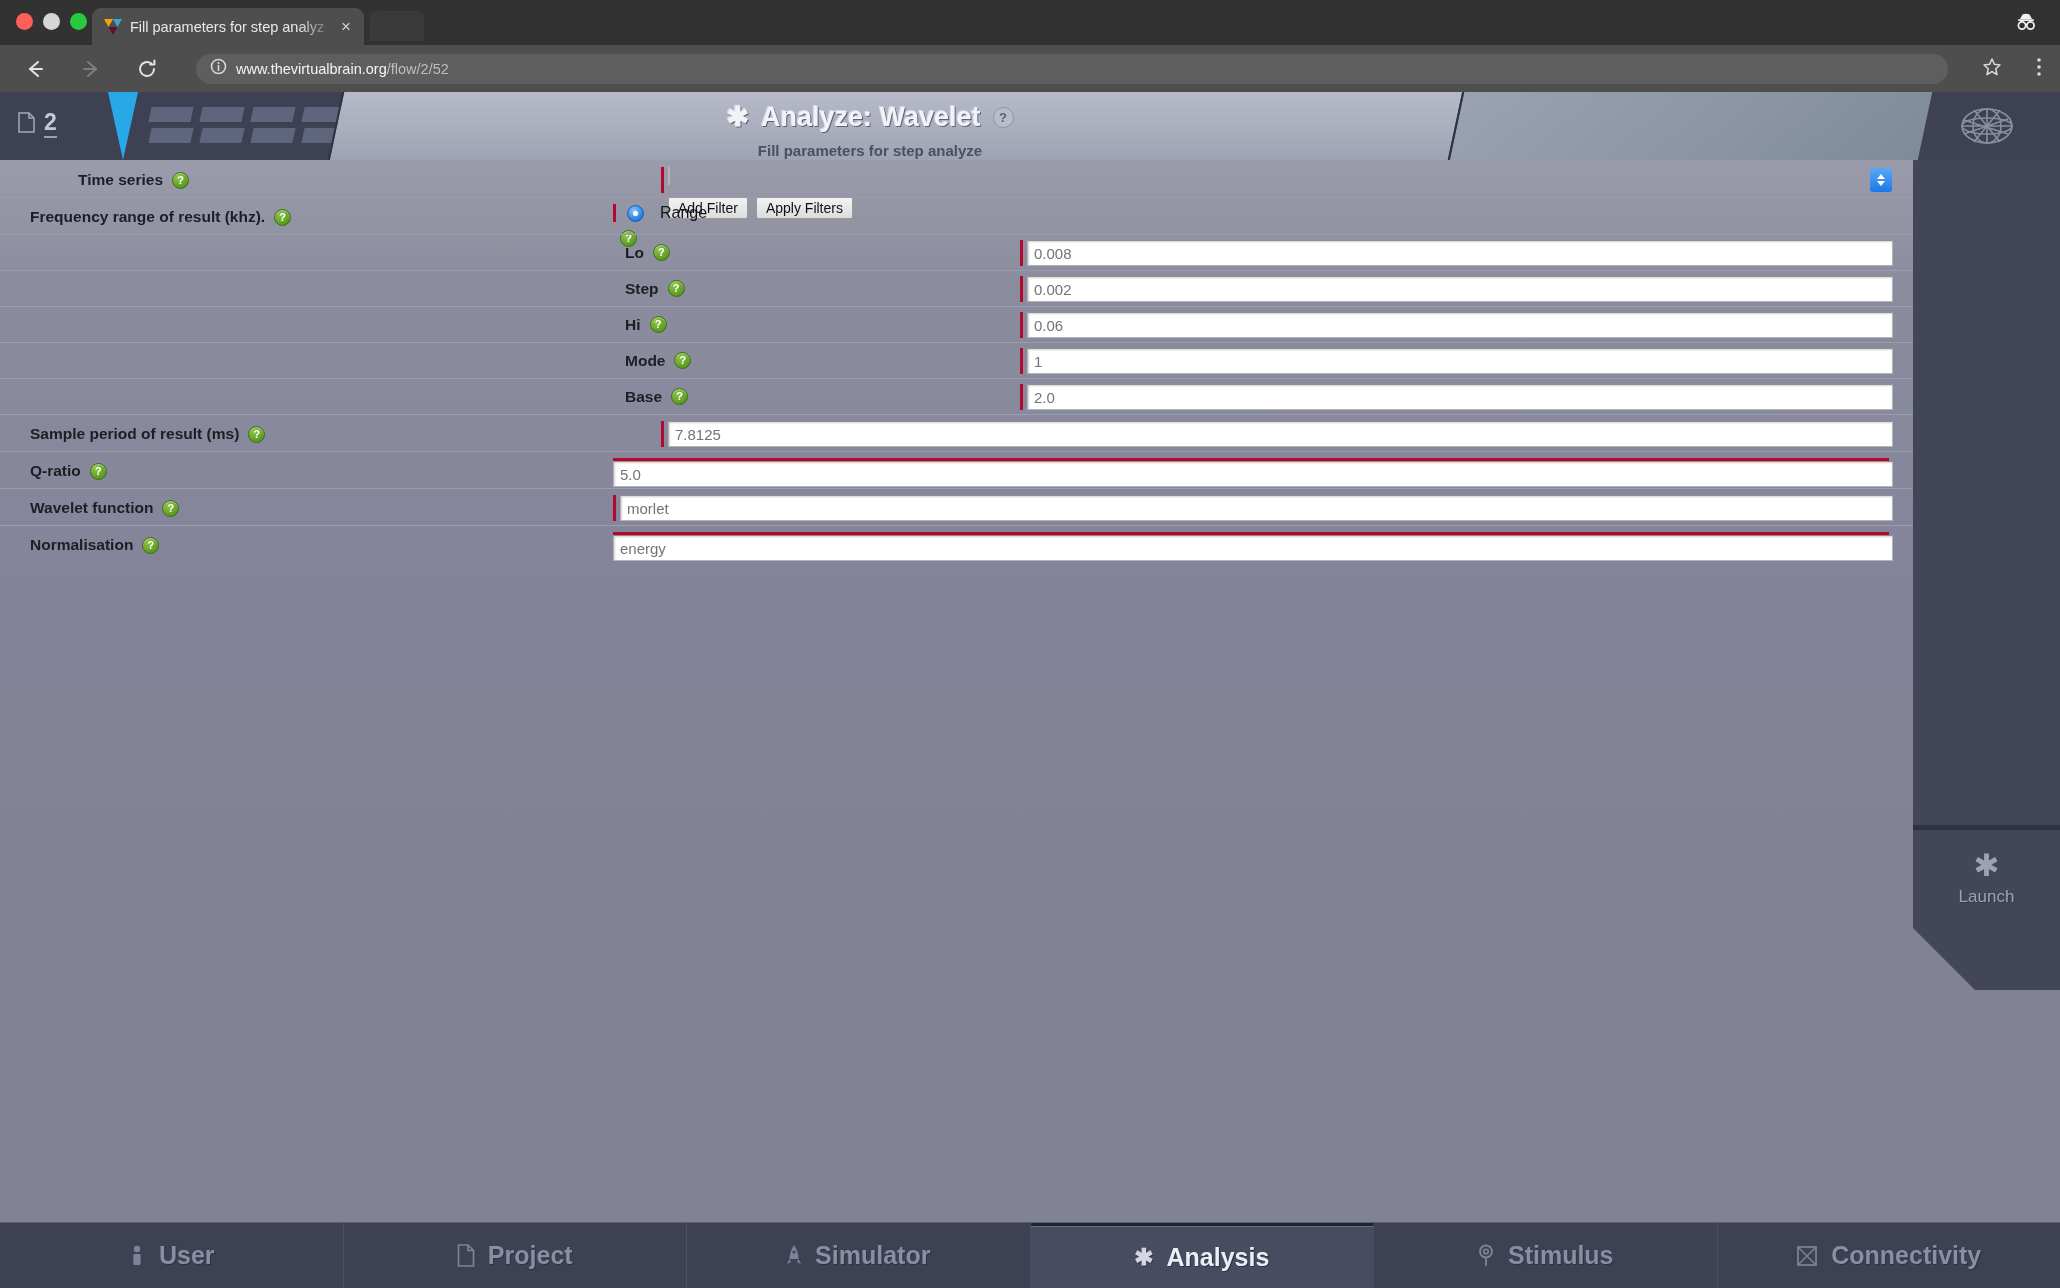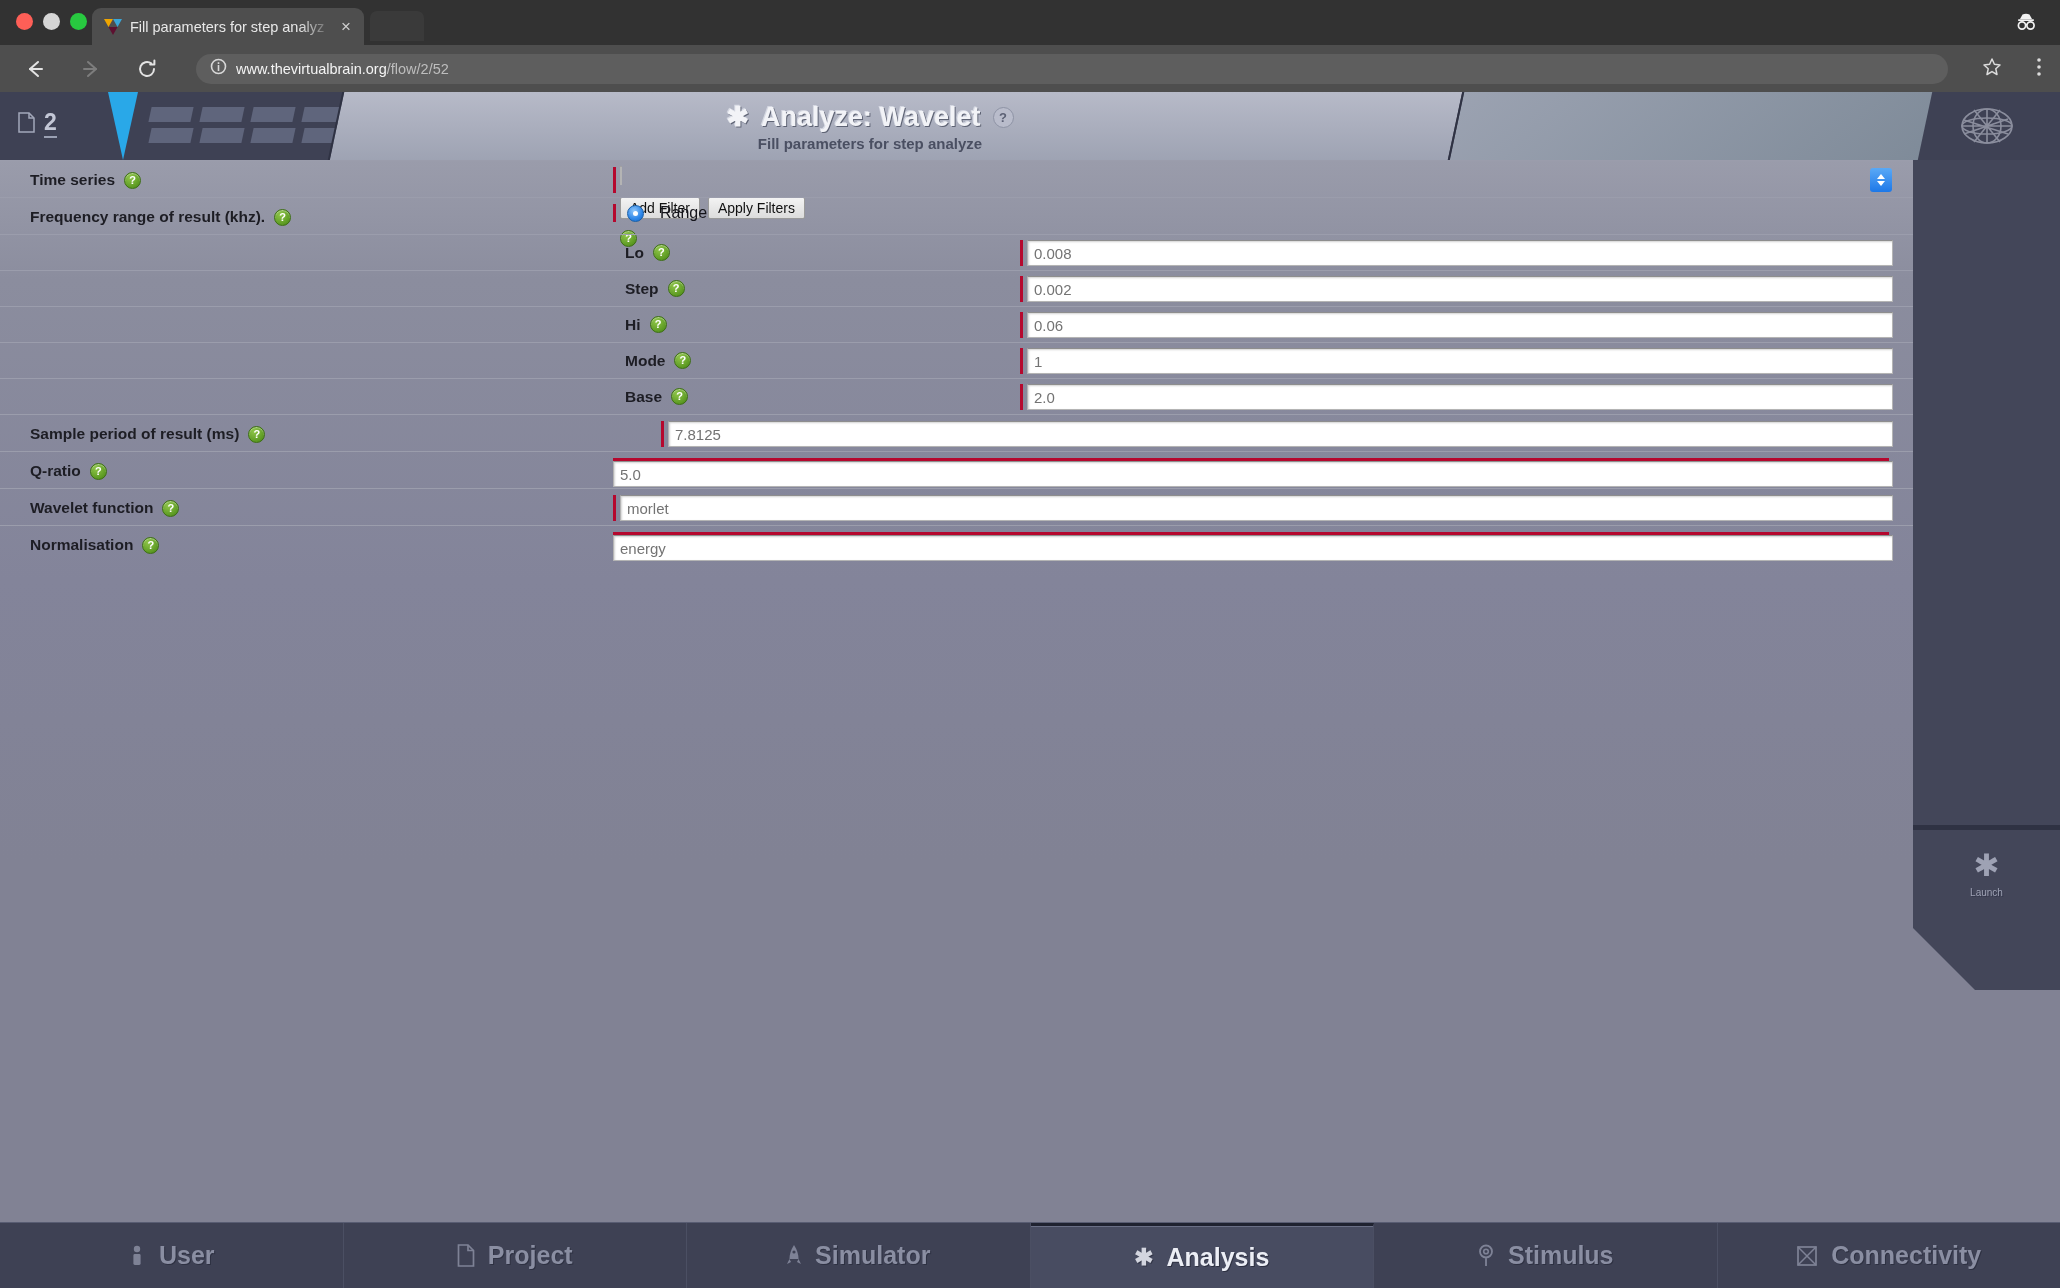"Fill parameters for step analyze" #header-subtitle { margin-top: 2px -> 9px }
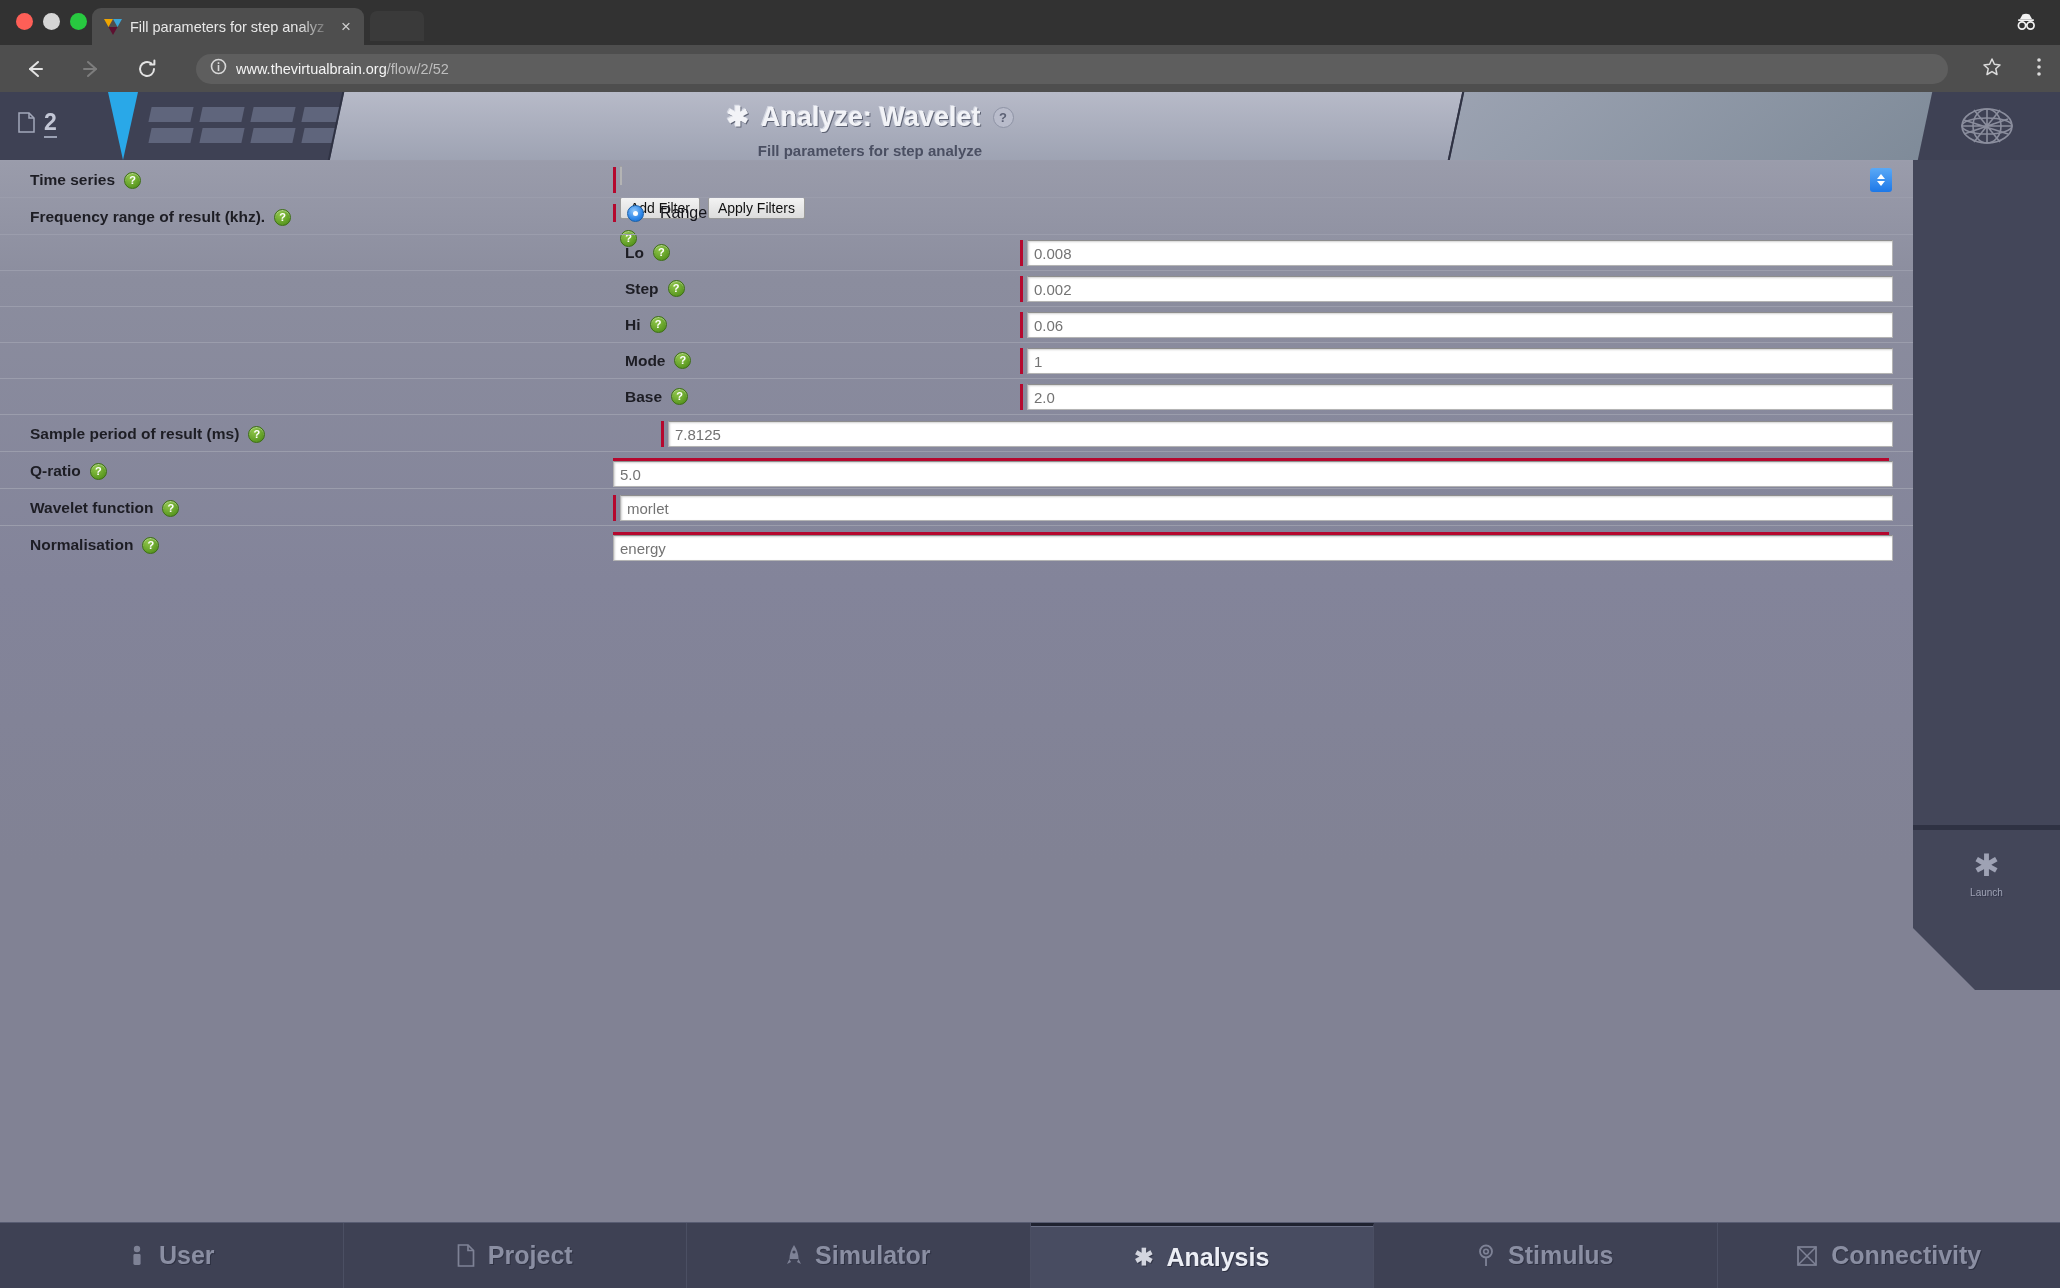"Time series" .field-row:first-child { margin-left: none -> 48px }
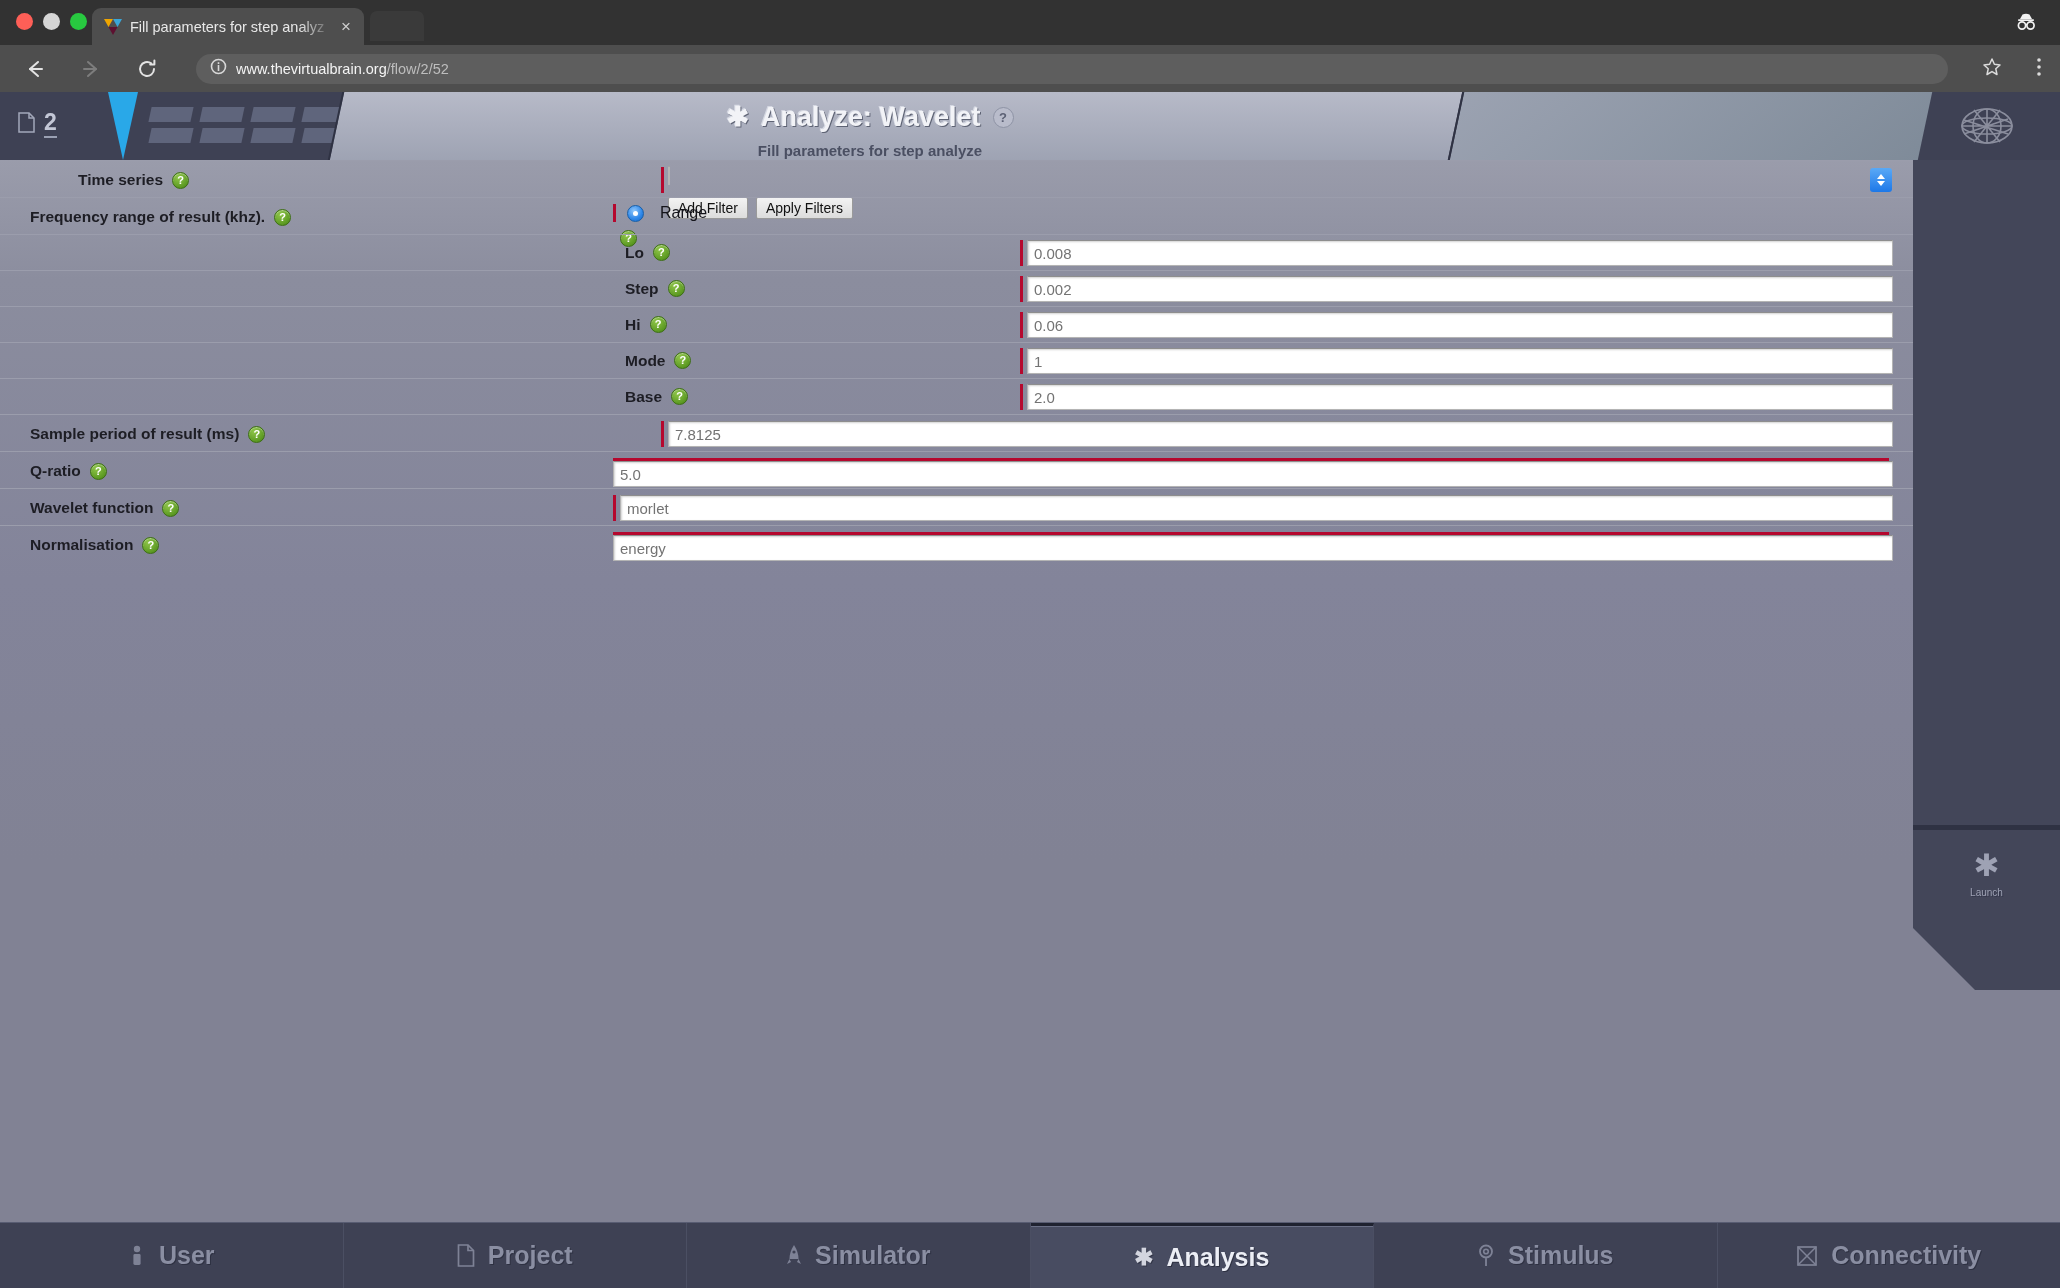"Launch" #launch-label { font-size: 10px -> 17px }
